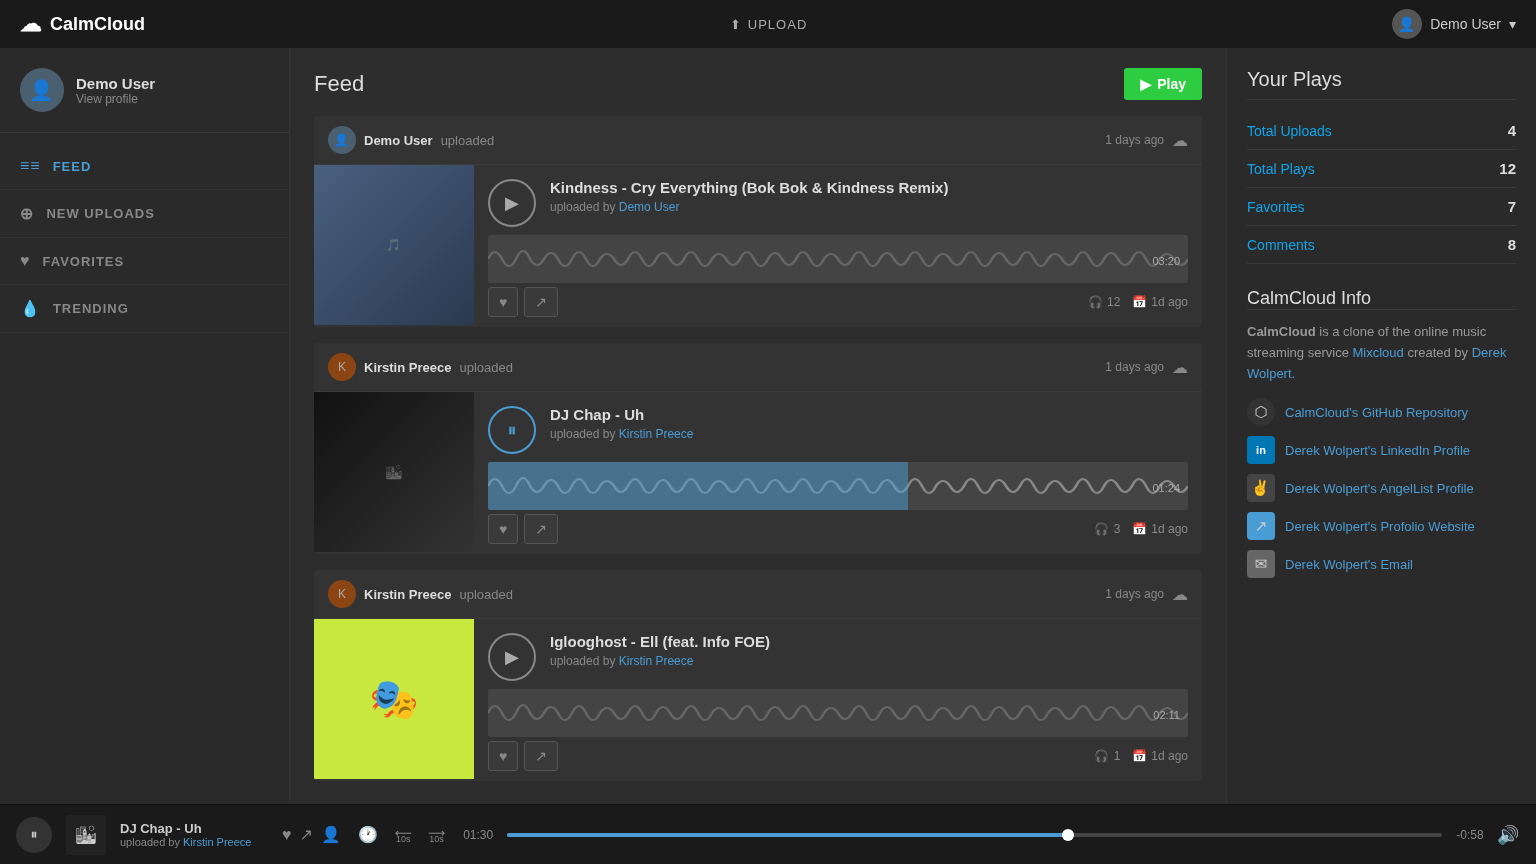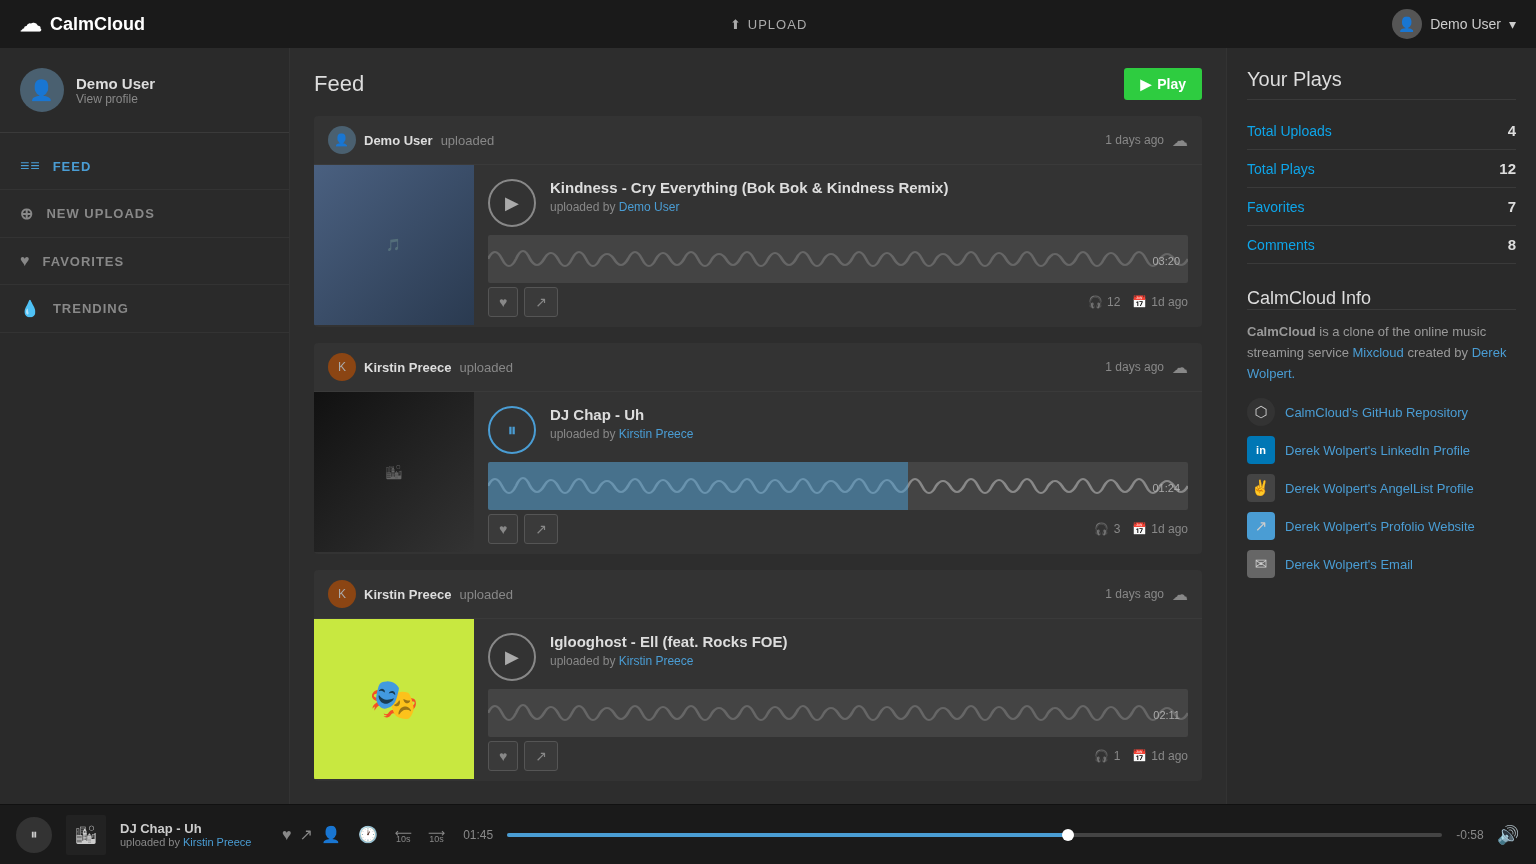"Iglooghost - Ell (feat. Rocks" div.track-title { text: Rocks -> Info }
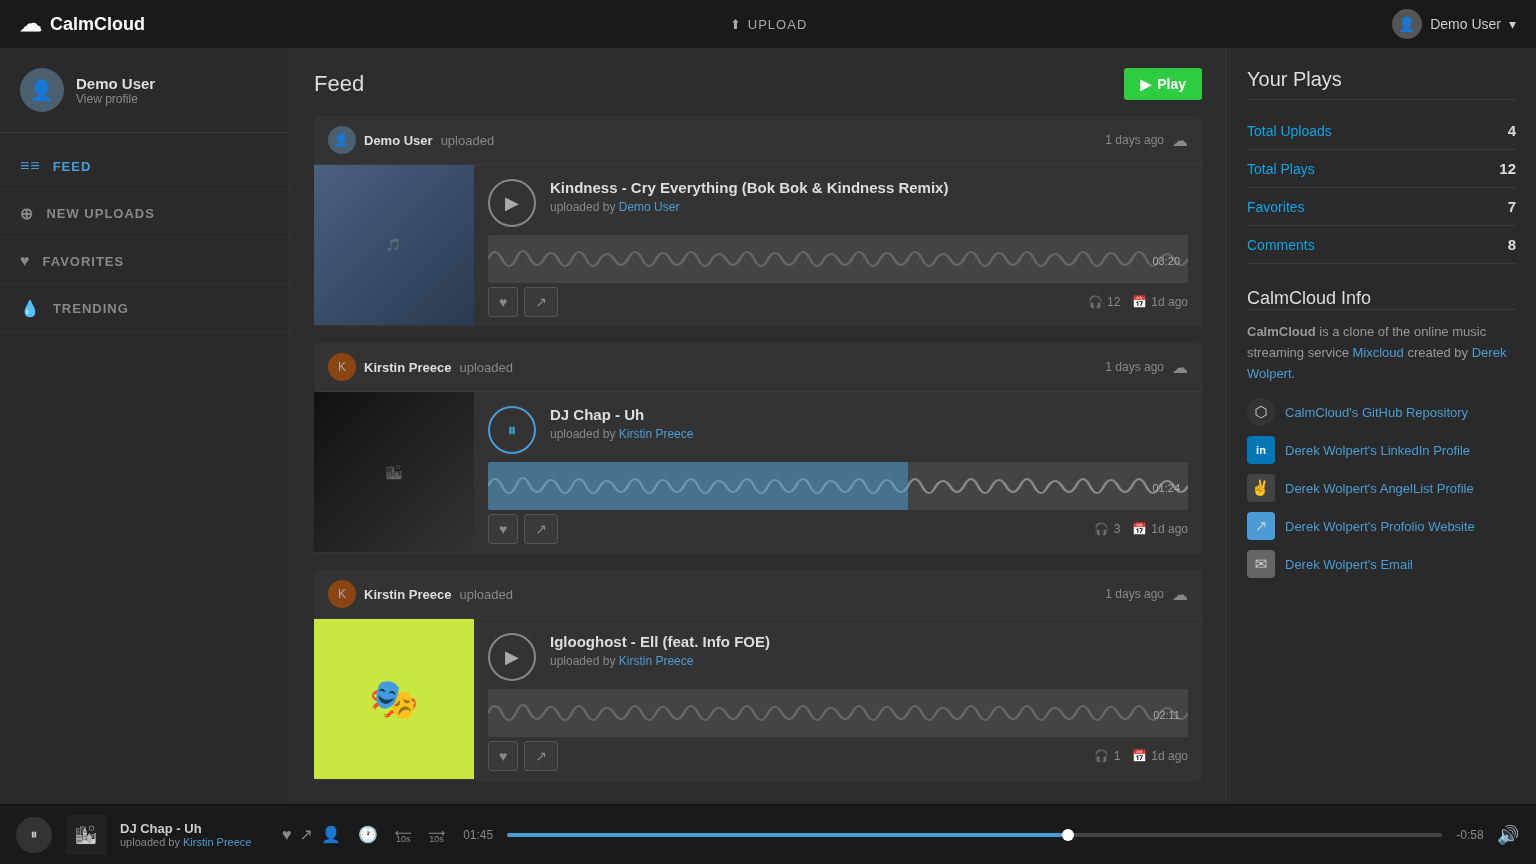"01:45" span.bp-time { text: 01:45 -> 01:30 }
